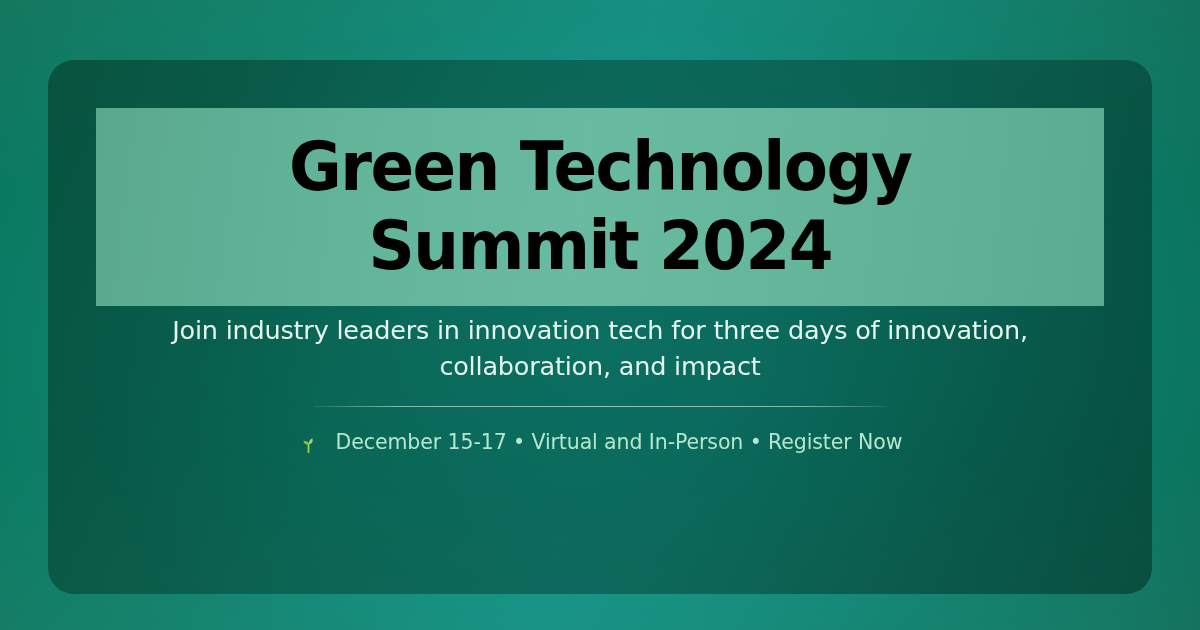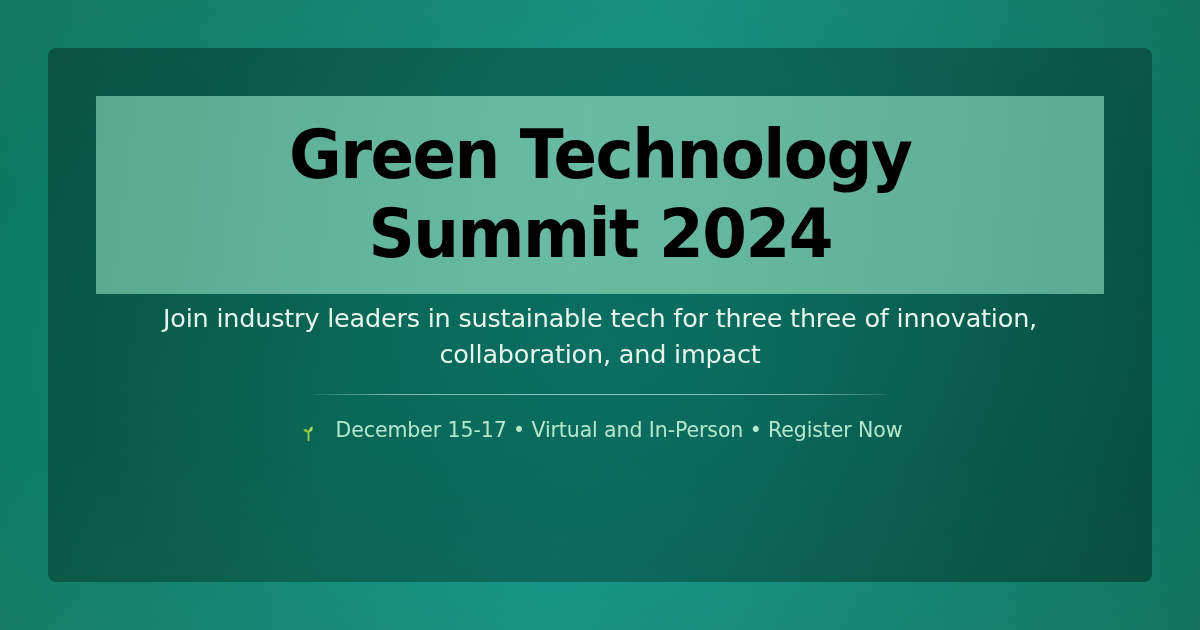"Green Technology" #card { border-radius: 8px -> 26px; top: 48px -> 60px }
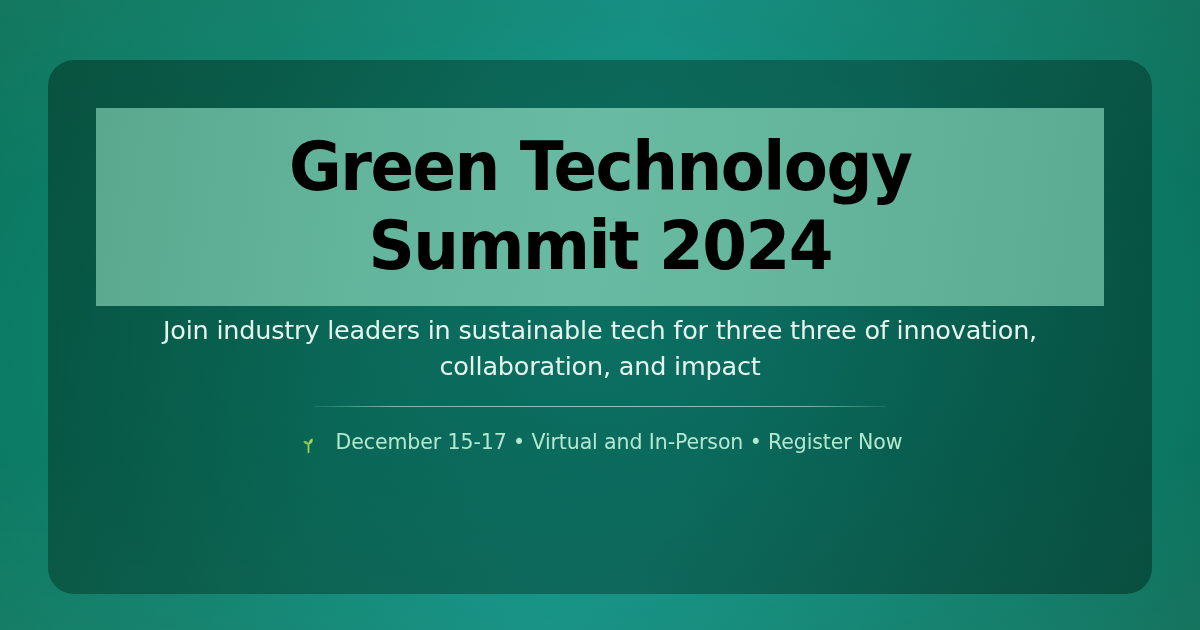"Join industry leaders in sustainable" p { text: sustainable tech for three three -> innovation tech for three days }
